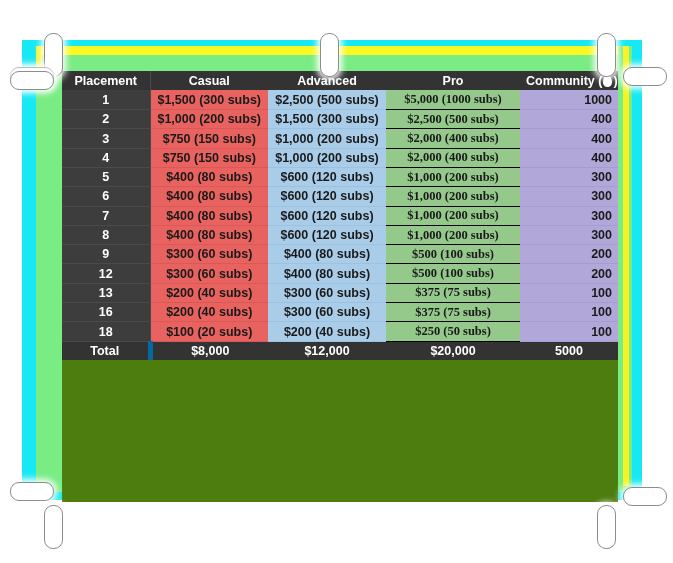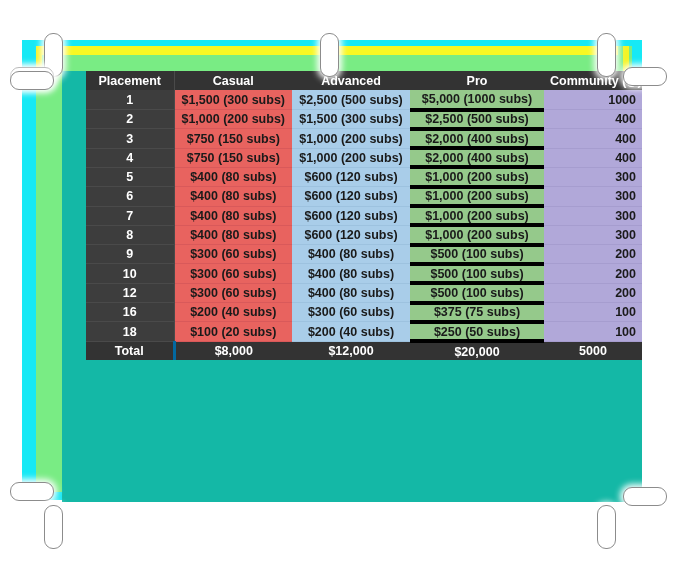"Placement" .table-wrap { background: #14b8a6 -> #4d7c0f; padding-left: 24px -> none }
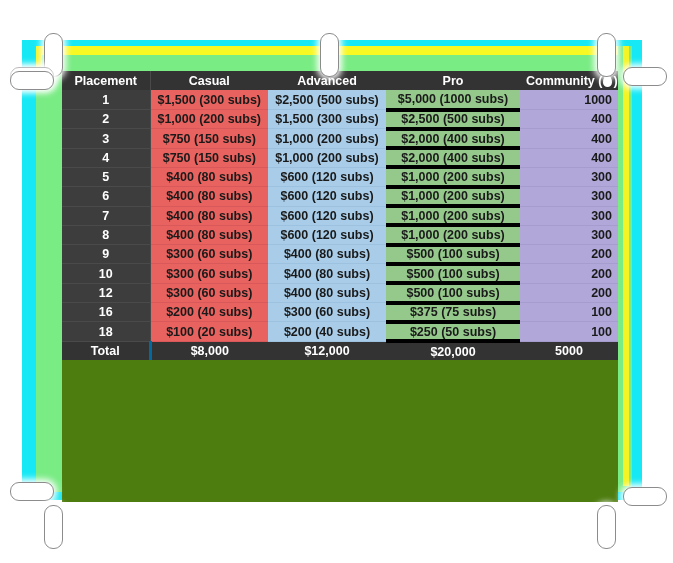"$5,000 (1000 subs)" tbody td.cell-pro { border-bottom: 4px solid #000000 -> 1px solid #000000; font-family: none -> Liberation Serif, serif }
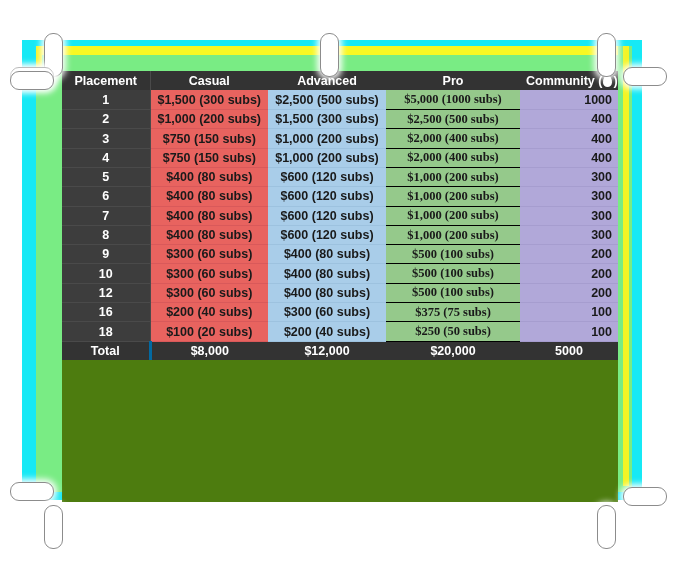"10" tr { html: <tr> <td>10</td> <td>$300 (60 subs)</td> <td>$400 (80 subs)</td> <td>$500 (100 subs)</td> <td>200</td> </tr> -> none }
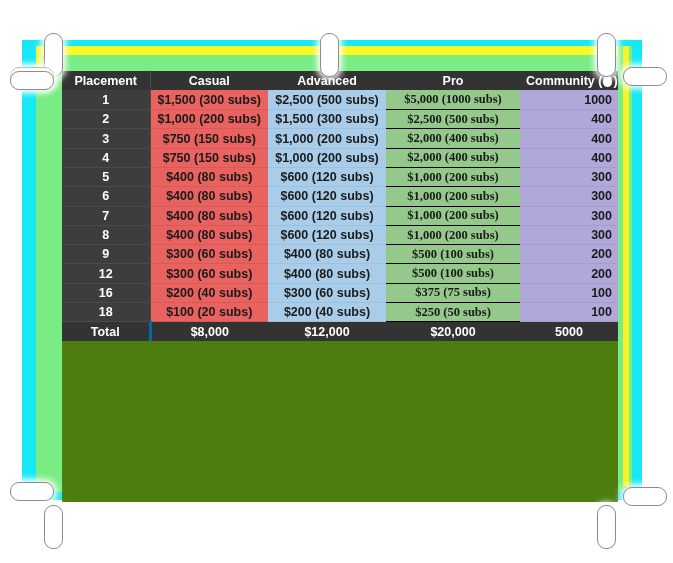"13" tr { html: none -> <tr> <td>13</td> <td>$200 (40 subs)</td> <td>$300 (60 subs)</td> <td>$375 (75 subs)</td> <td>100</td> </tr> }
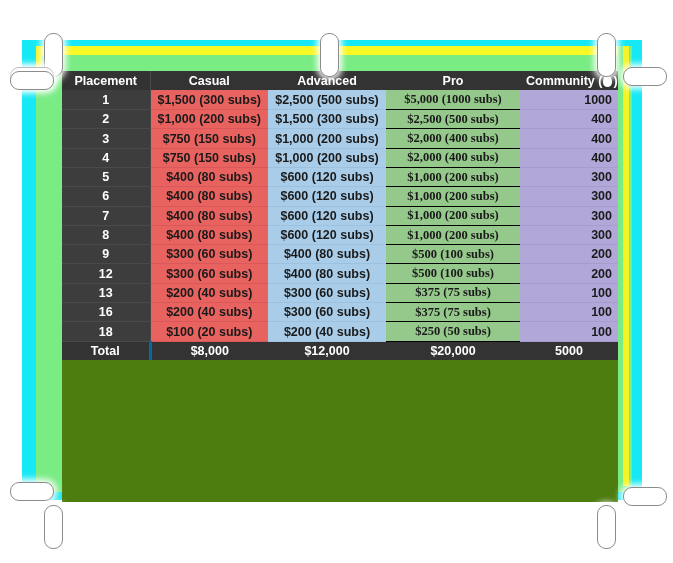"Total" tfoot td.foot-place { border-right: 3px solid #0369a1 -> 5px solid #0369a1 }
